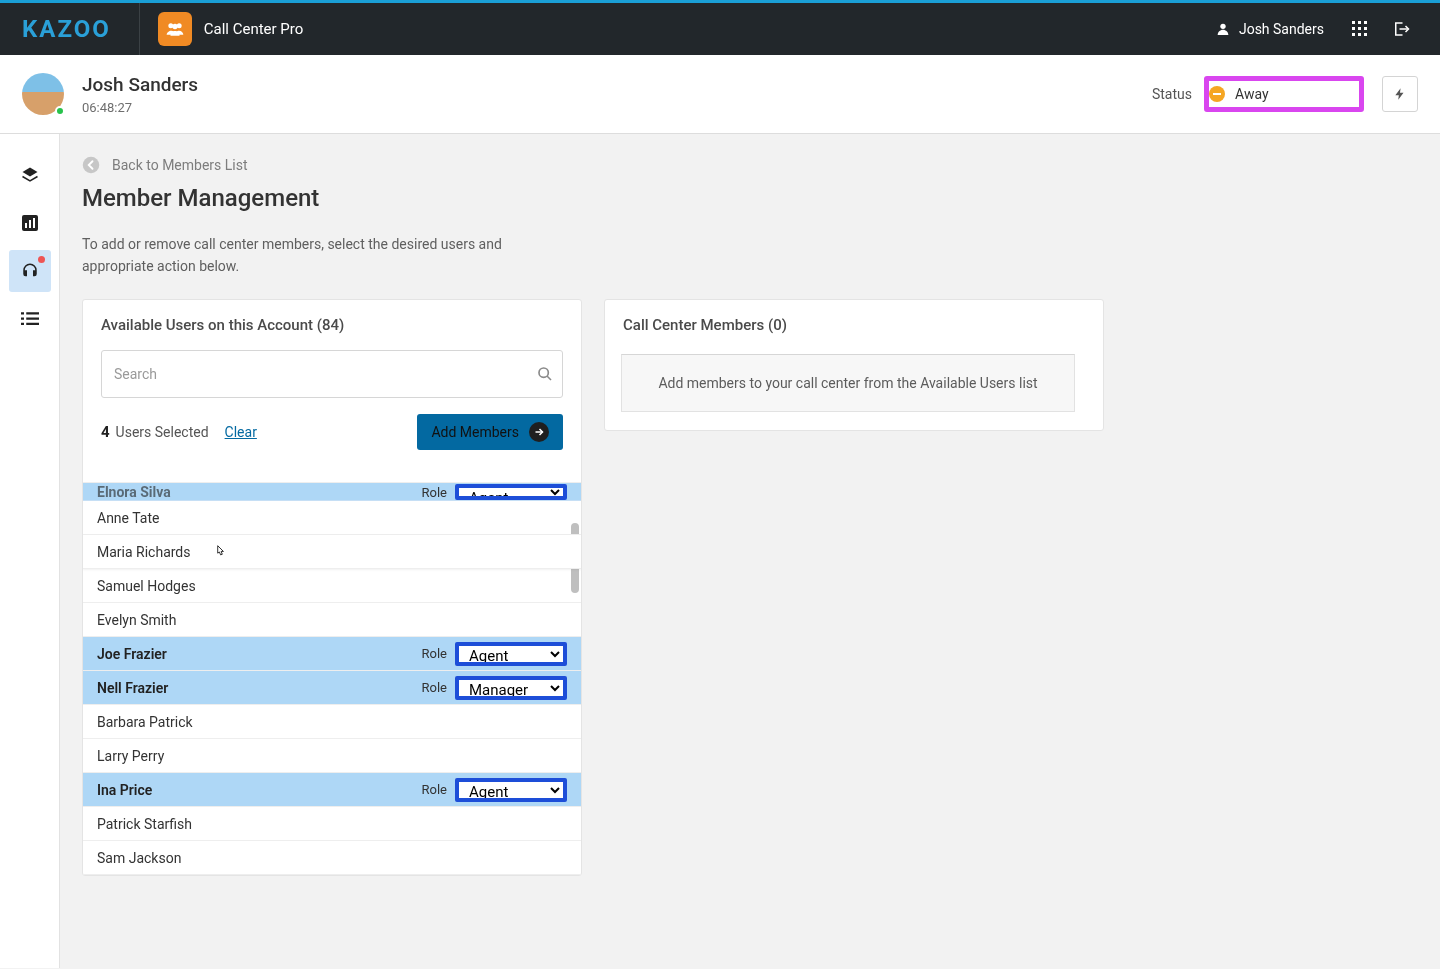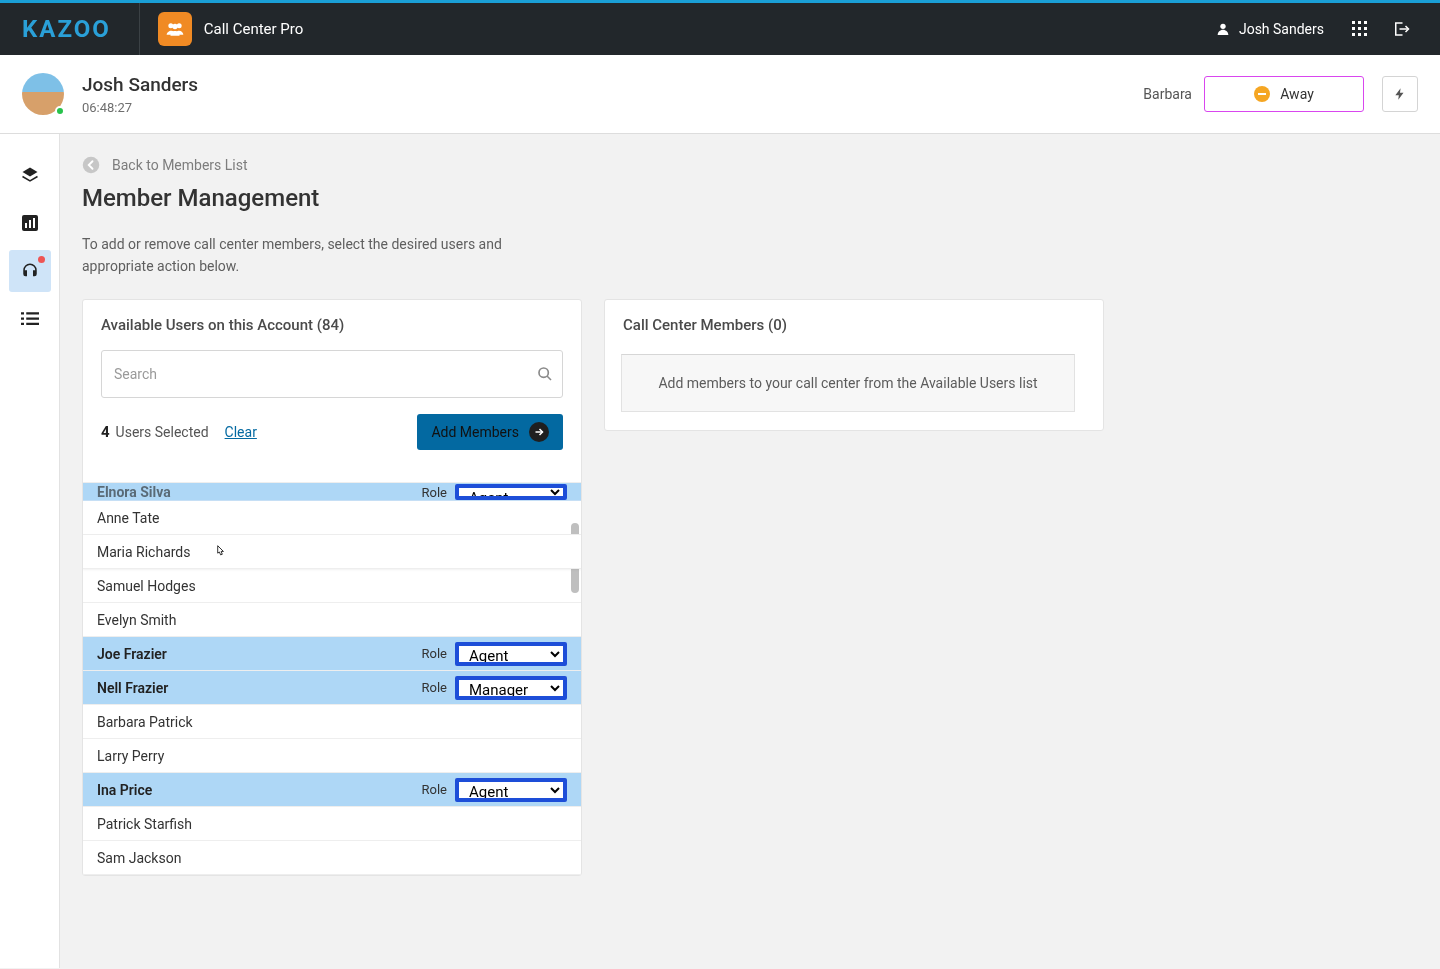"Barbara" div.status-label { text: Barbara -> Status }
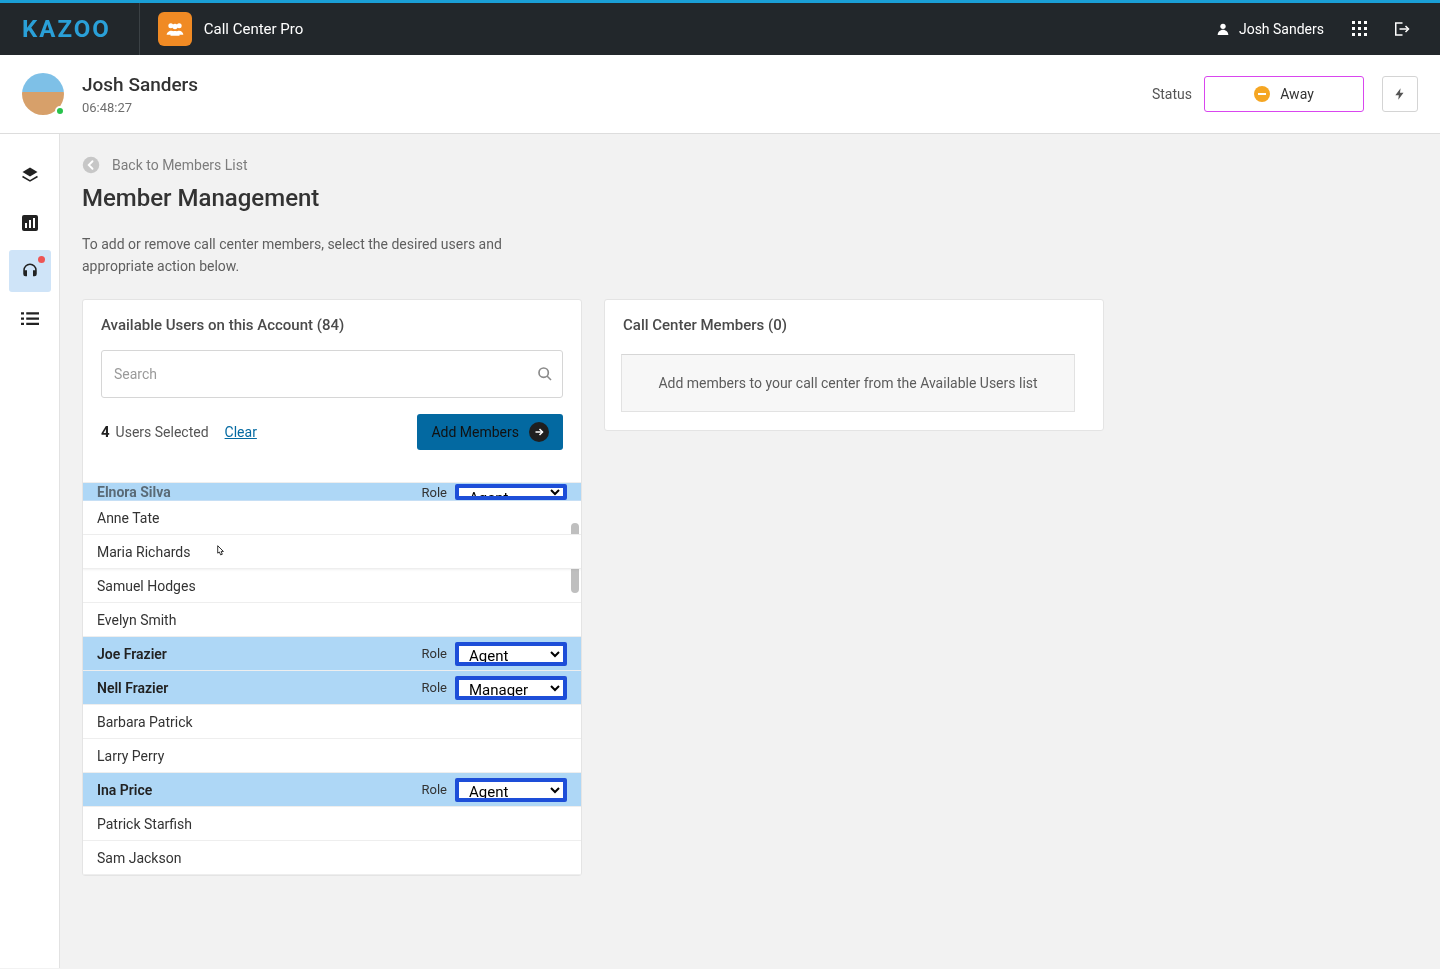"Away" .status-btn { border: 1px solid #d946ef -> 5px solid #d946ef; justify-content: center -> flex-start }
